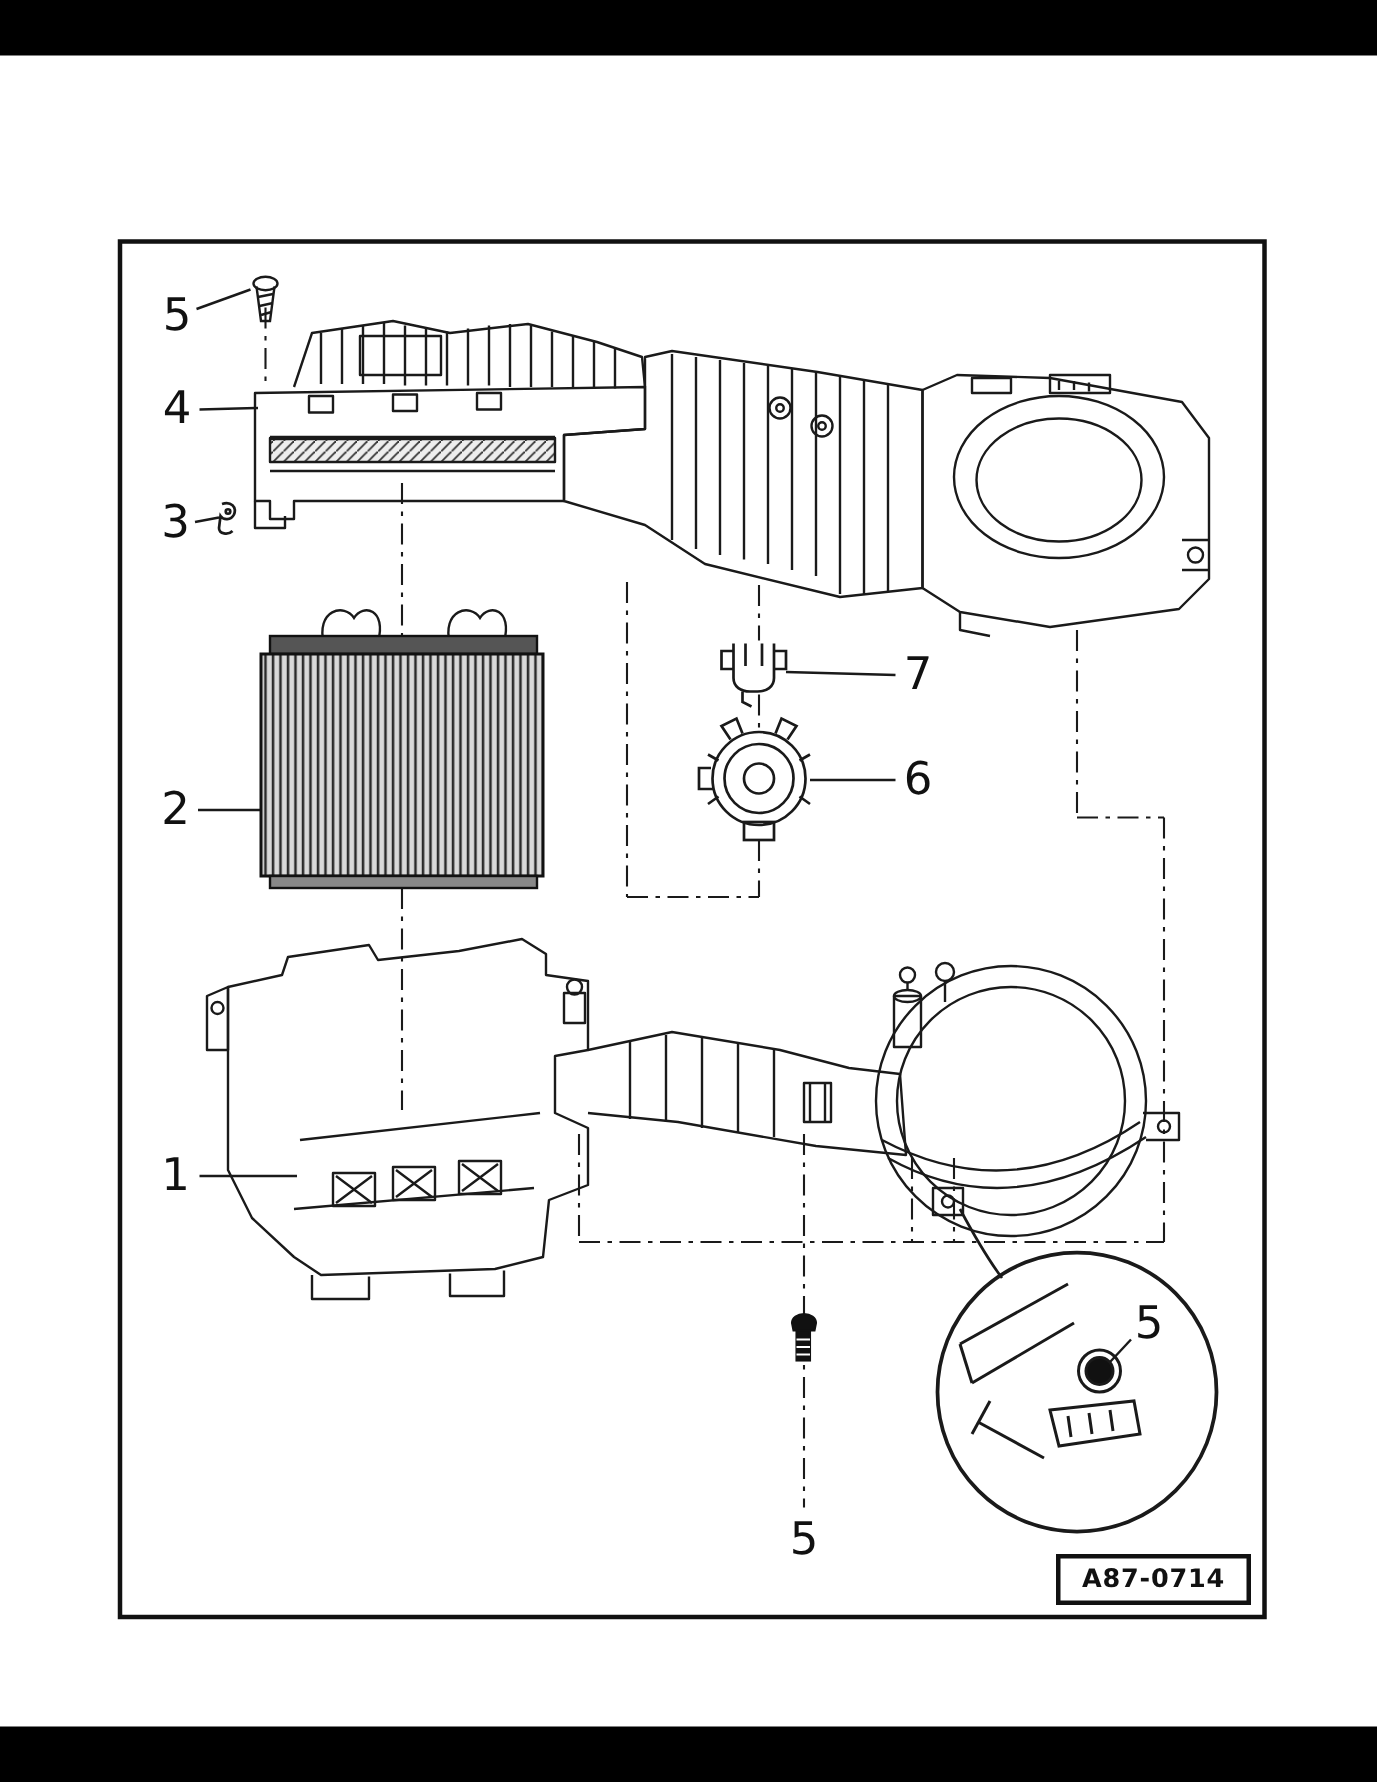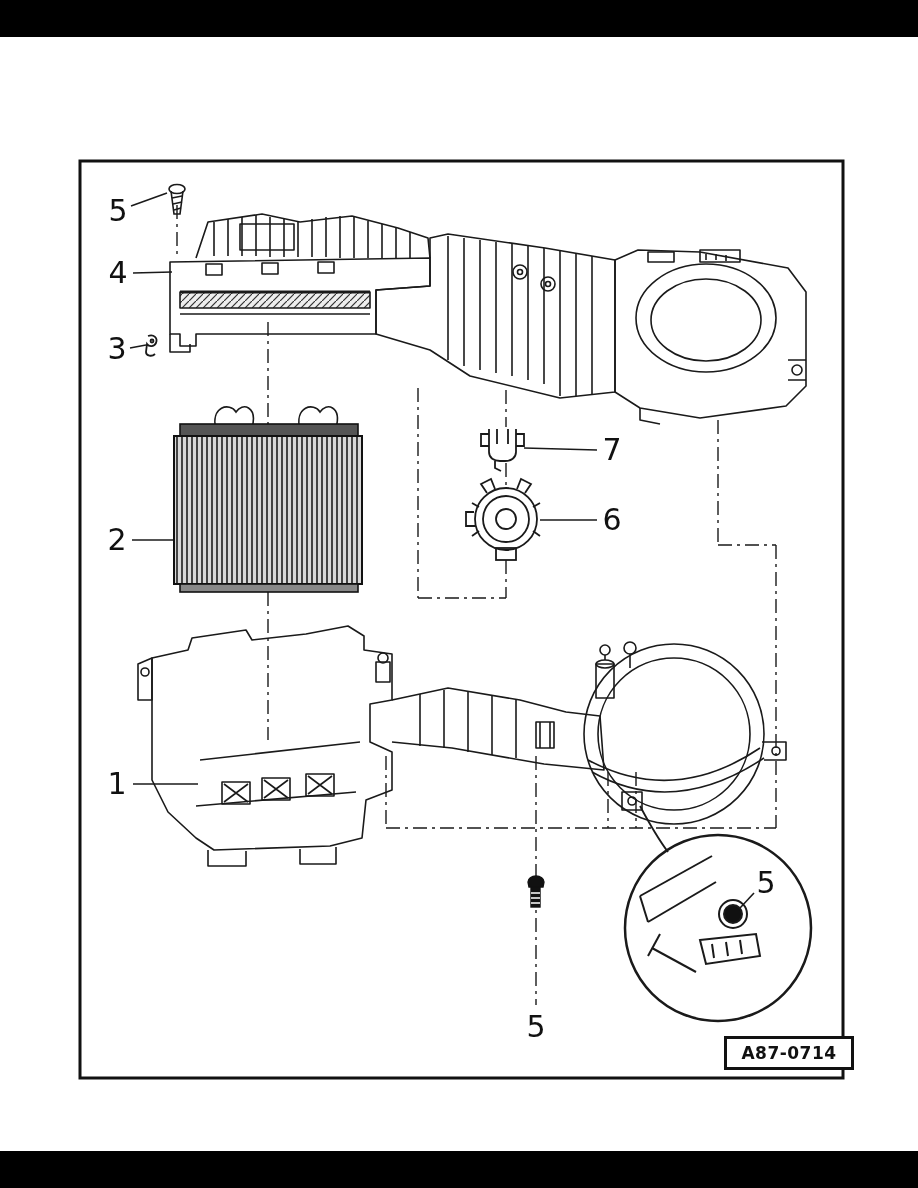"A87-0714" .ref-box { margin-left: 20px -> none }
